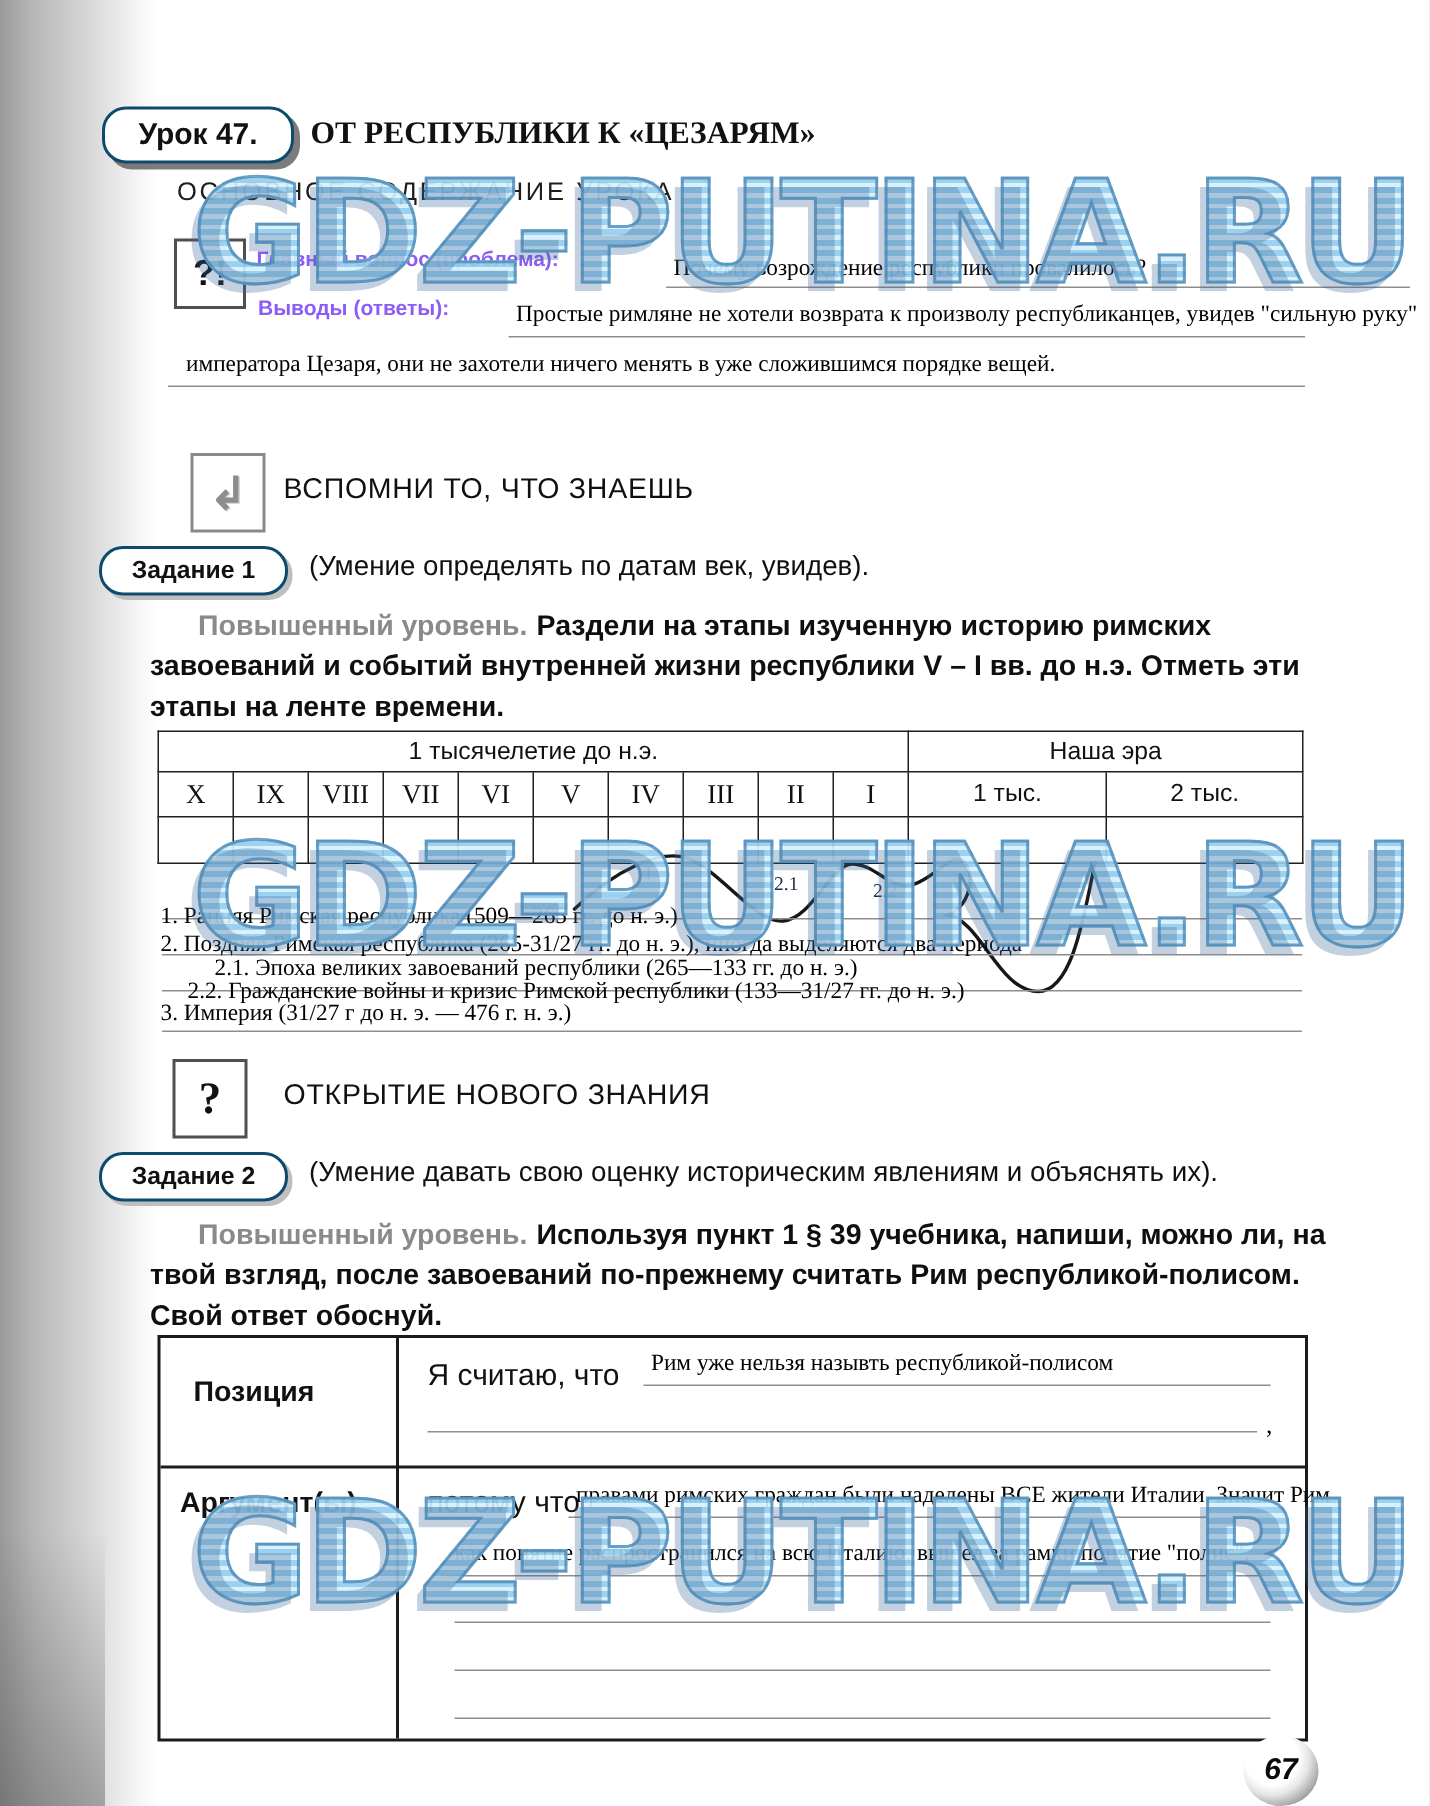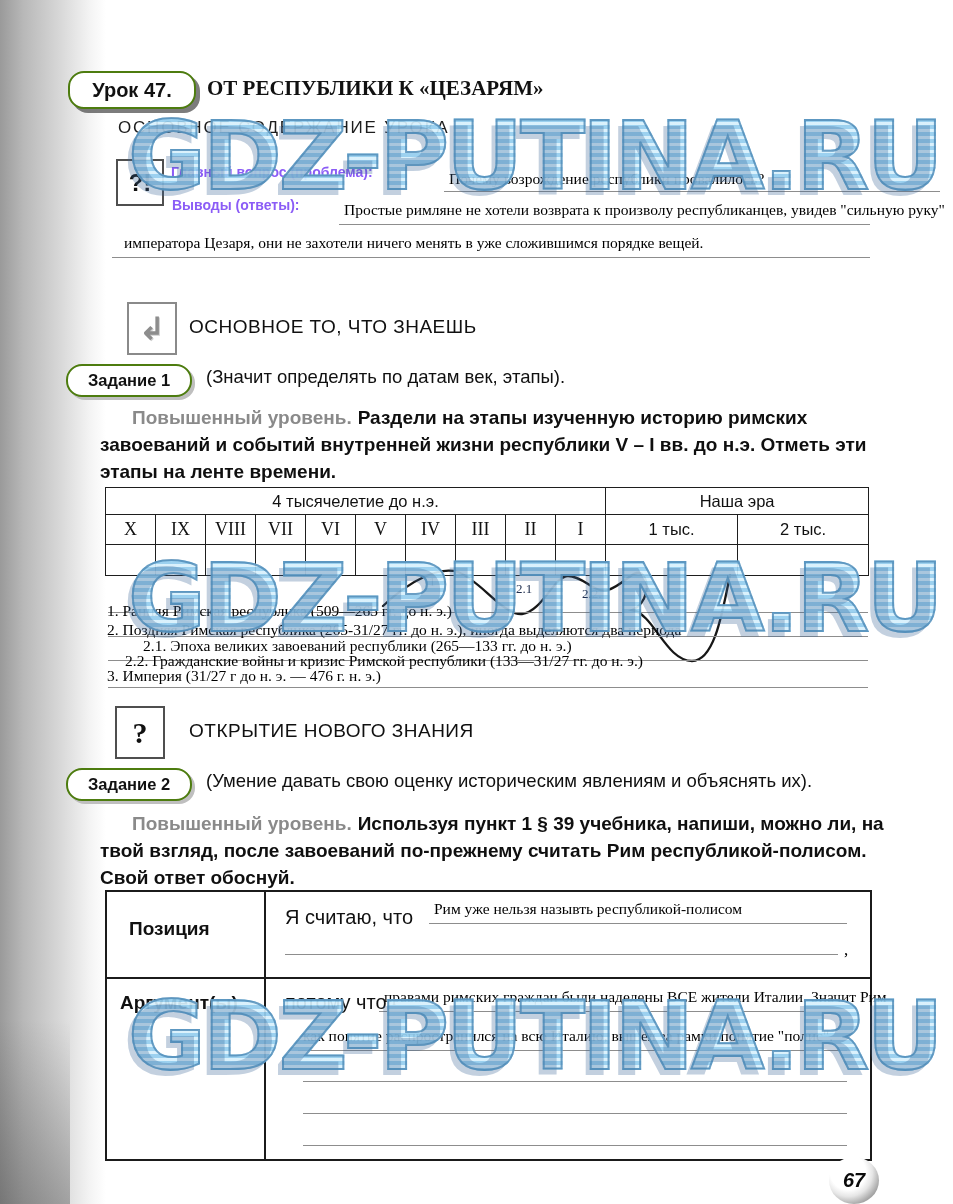"Урок 47." .badge { border: 2px solid #4d7c0f -> 2px solid #0c4a6e }
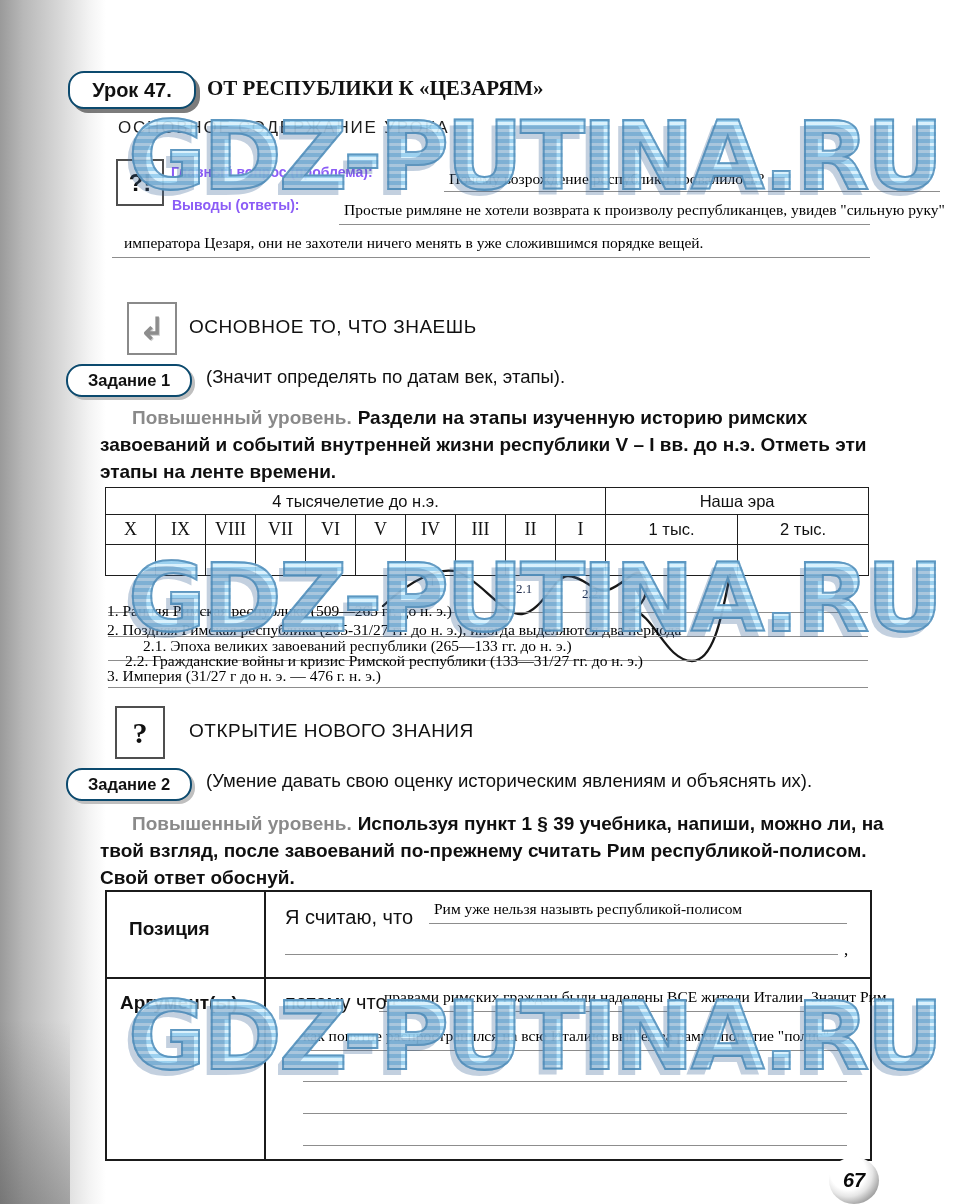"ОСНОВНОЕ ТО, ЧТО ЗНАЕШЬ" div.h2 { text: ОСНОВНОЕ -> ВСПОМНИ }
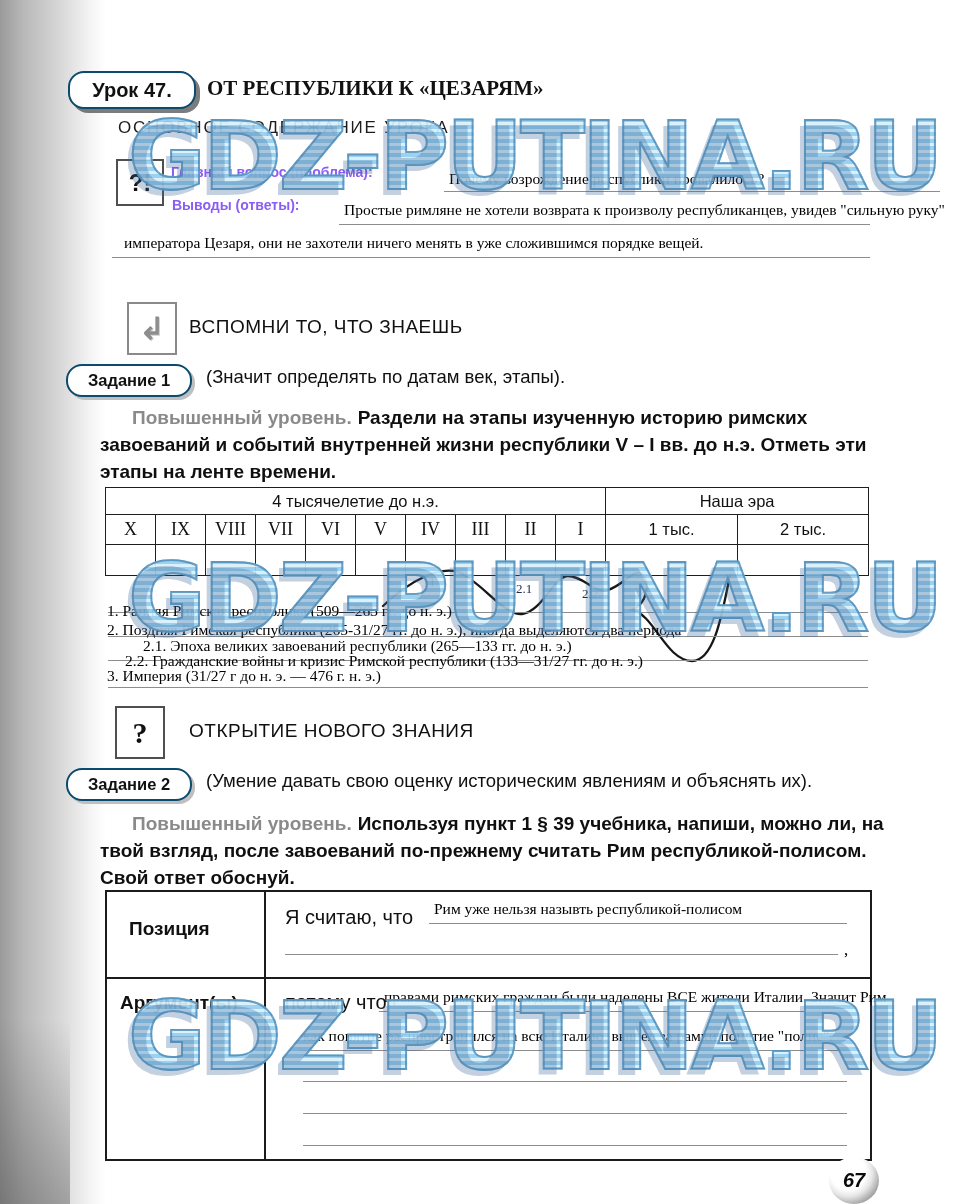"(Значит определять по датам век," div.skill { text: Значит определять по датам век, этапы -> Умение определять по датам век, увидев }
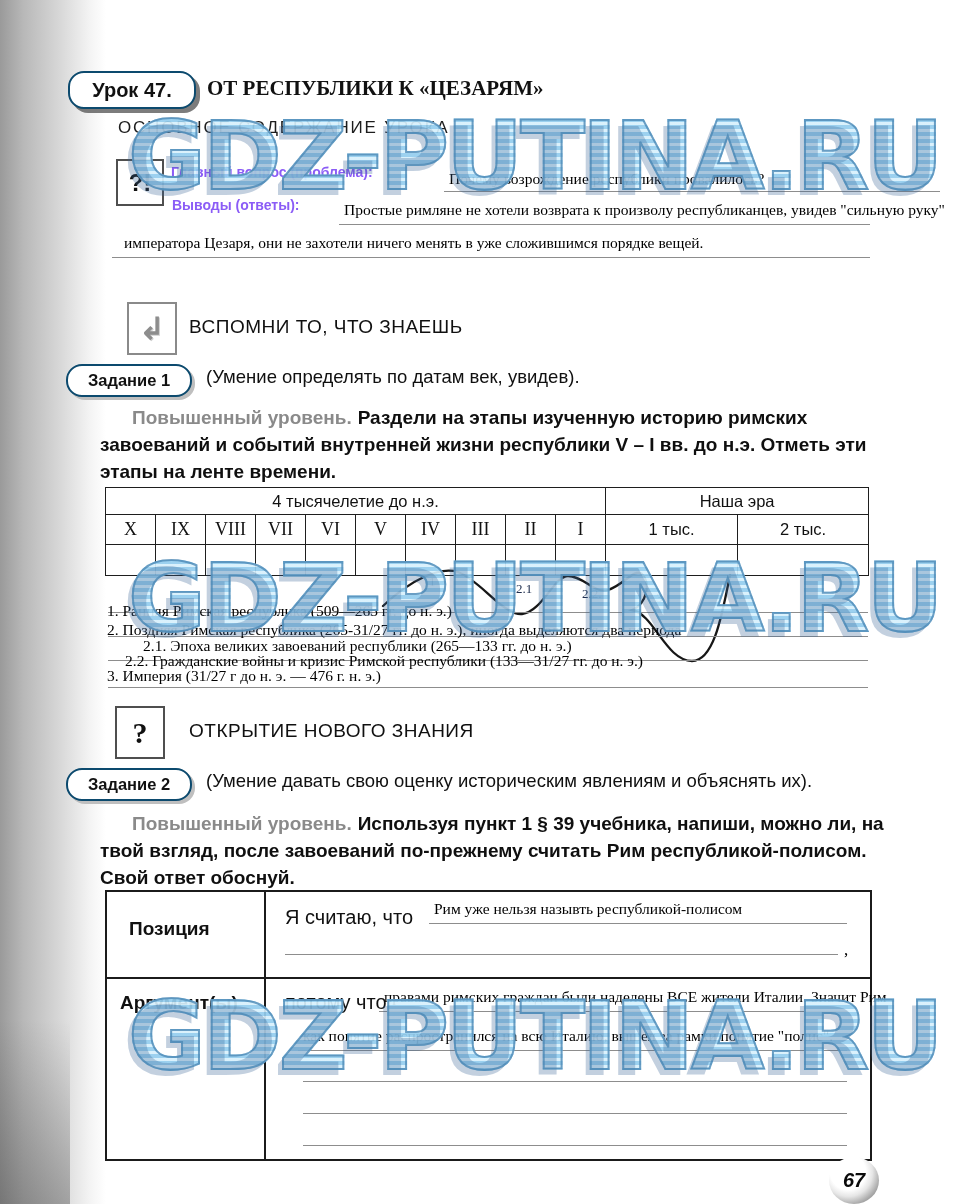"4 тысячелетие до н.э." td { text: 4 -> 1 }
